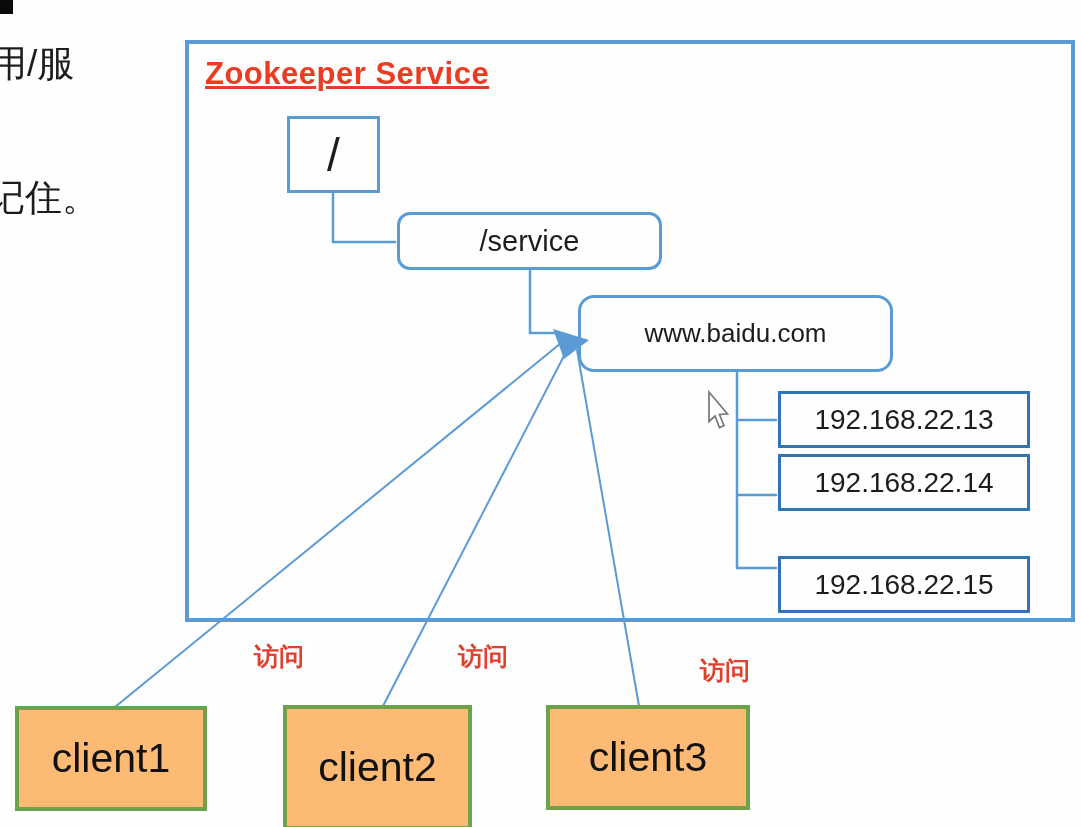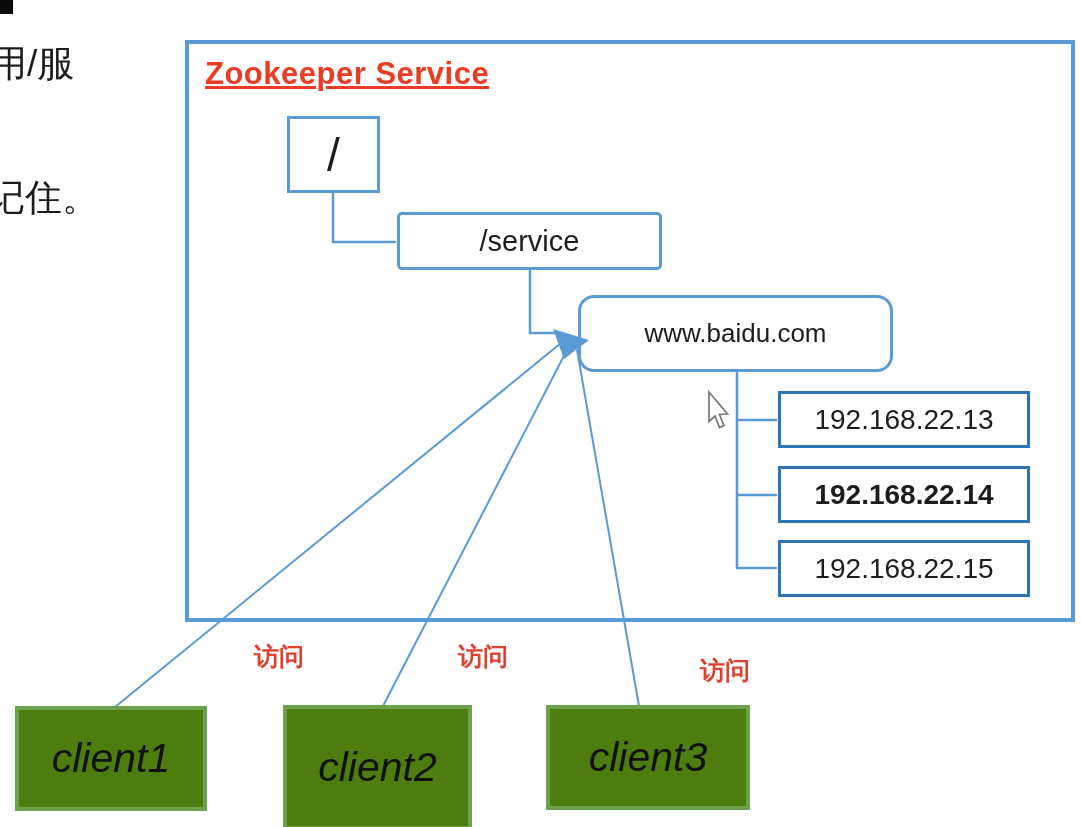"/service" .node-service { border-radius: 5px -> 13px }
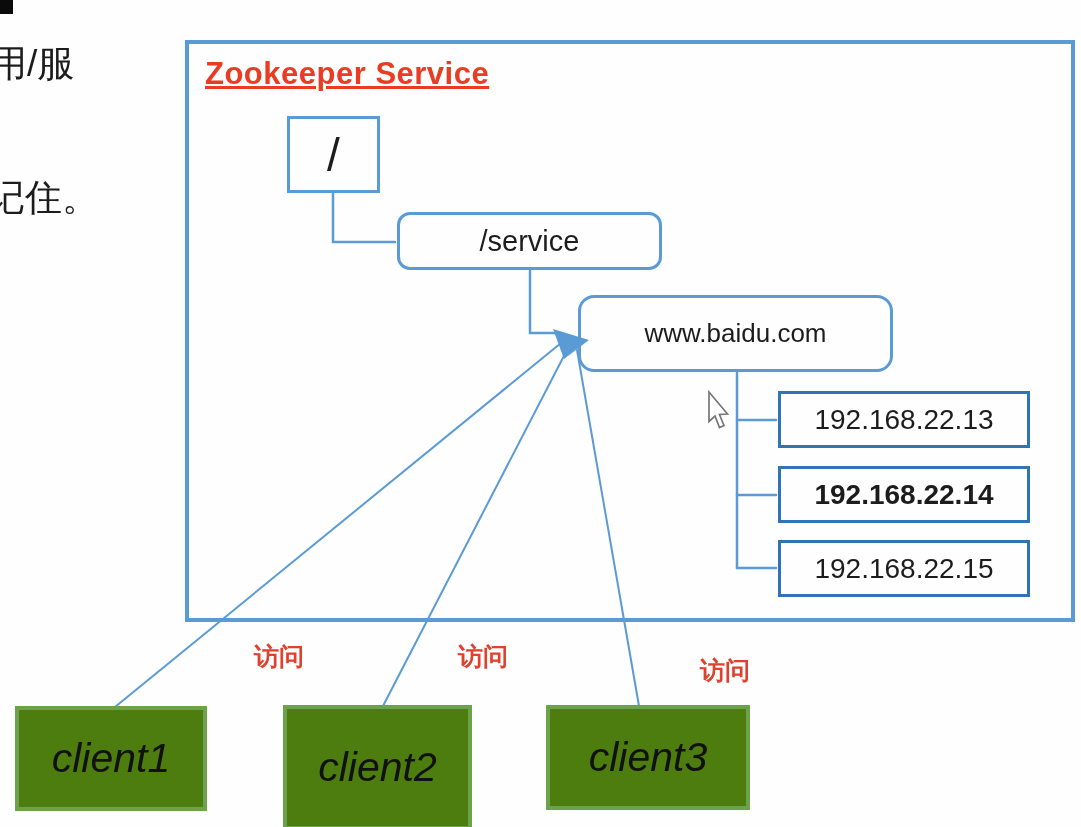"192.168.22.14" .ip-2 { font-weight: bold -> none; top: 466px -> 454px }
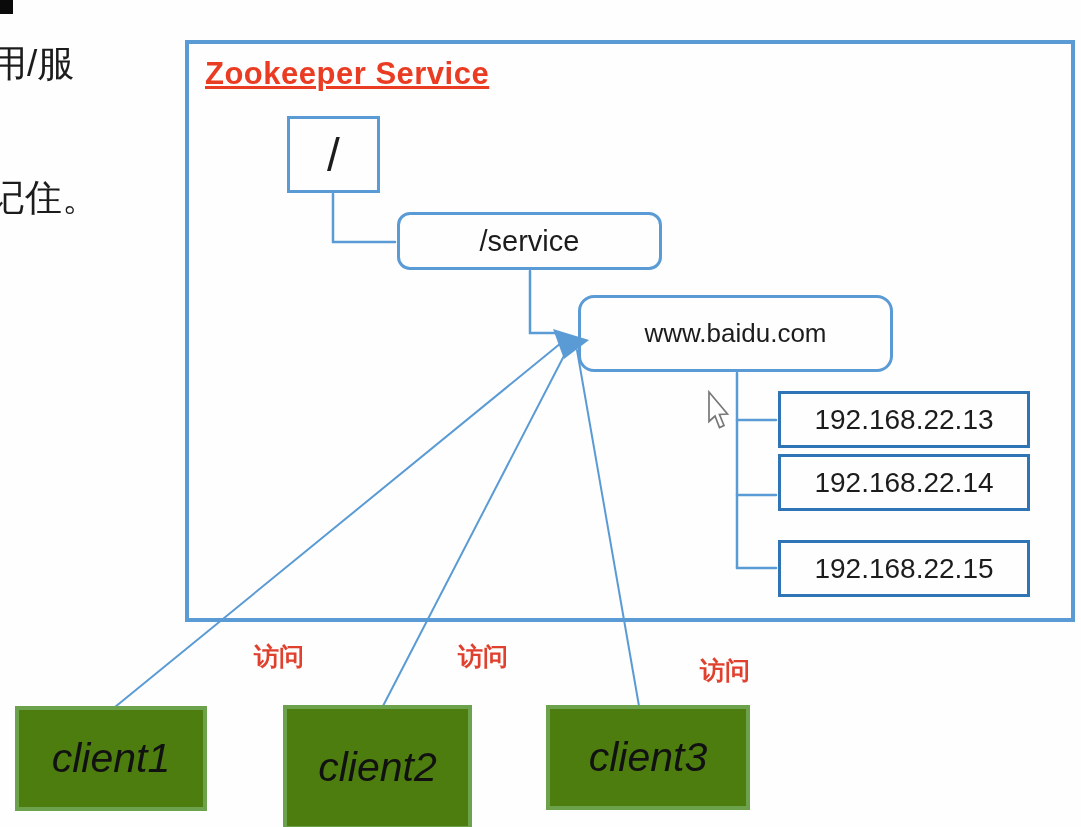"192.168.22.15" .ip-3 { top: 540px -> 556px }
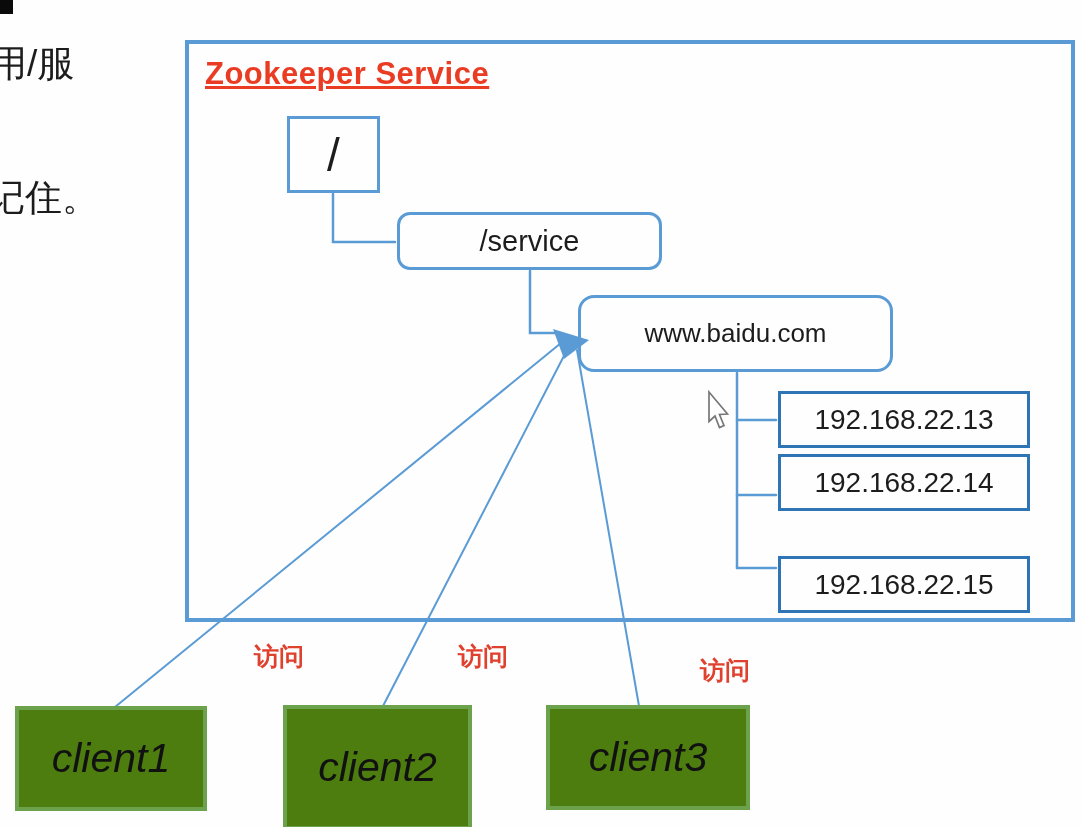"client1" .client-box { background: #4d7c0f -> #fdba74; font-style: italic -> none }
